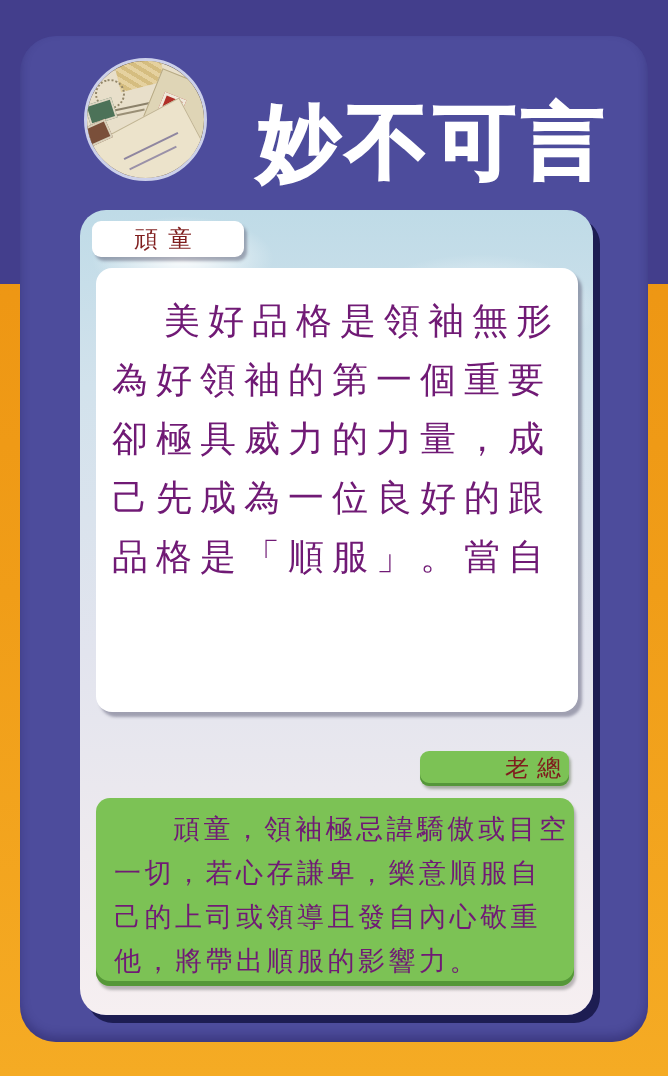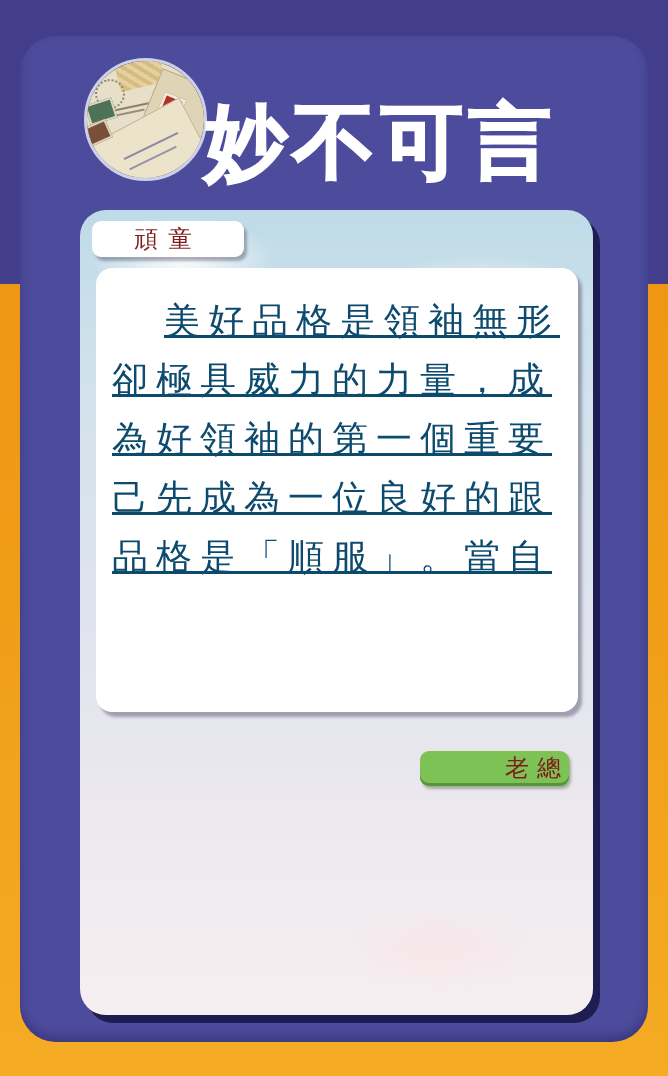"妙不可言" .title { text-align: left -> right }
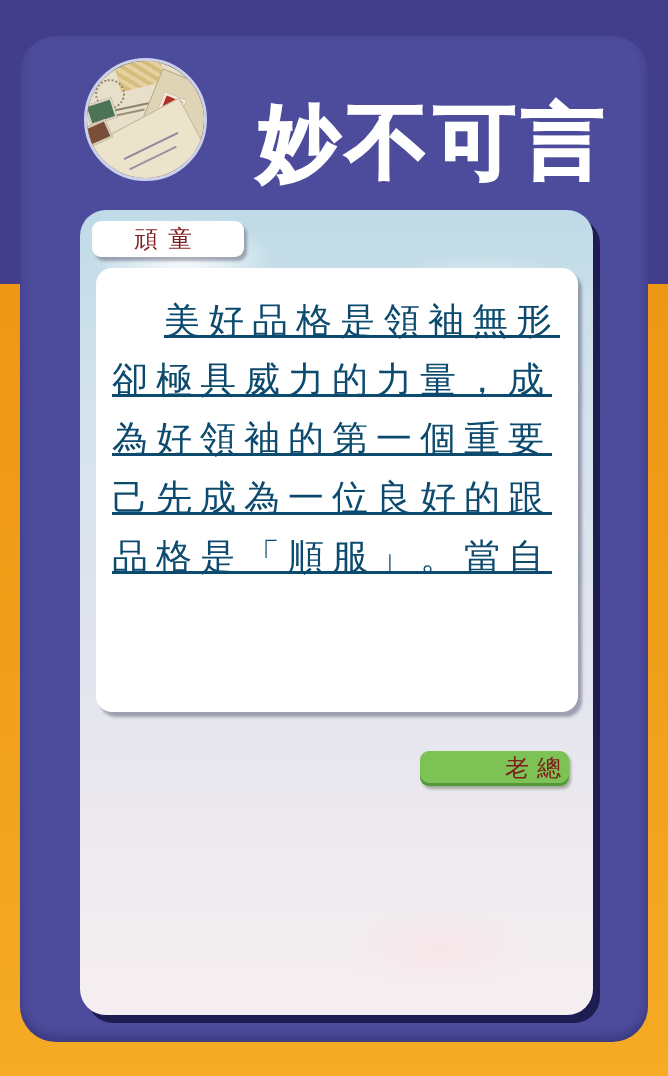"美好品格是領袖無形" .bubble { color: #0c4a6e -> #701a75; text-decoration: underline -> none }
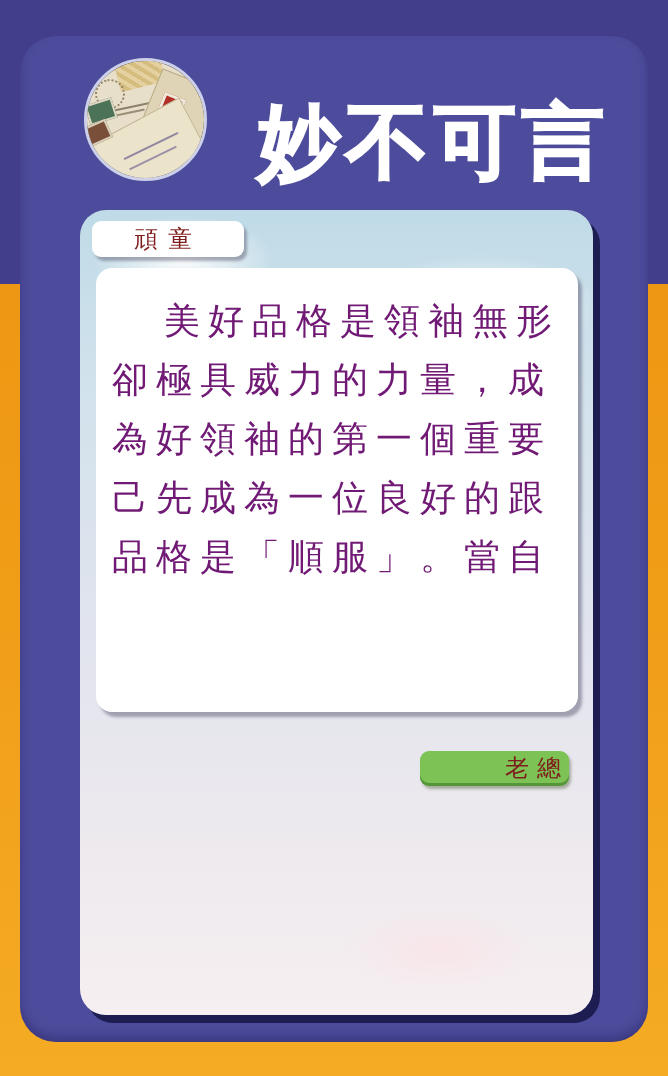"卻極具威力的力量，成" div.line { order: before "為好領袖的第一個重要" -> after "為好領袖的第一個重要" }
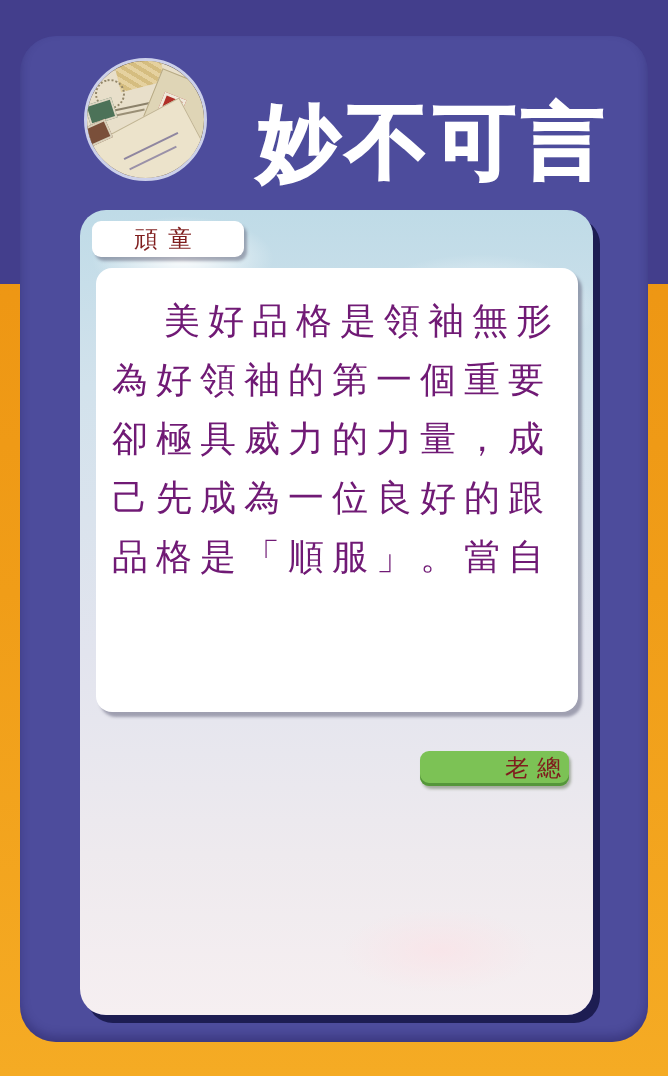"頑童，領袖極忌諱驕傲或目空" div.bubble { html: none -> <div> <div>頑童，領袖極忌諱驕傲或目空</div> <div>一切，若心存謙卑，樂意順服自</div> <div>己的上司或領導且發自內心敬重</div> <div>他，將帶出順服的影響力。</div> </div> }
